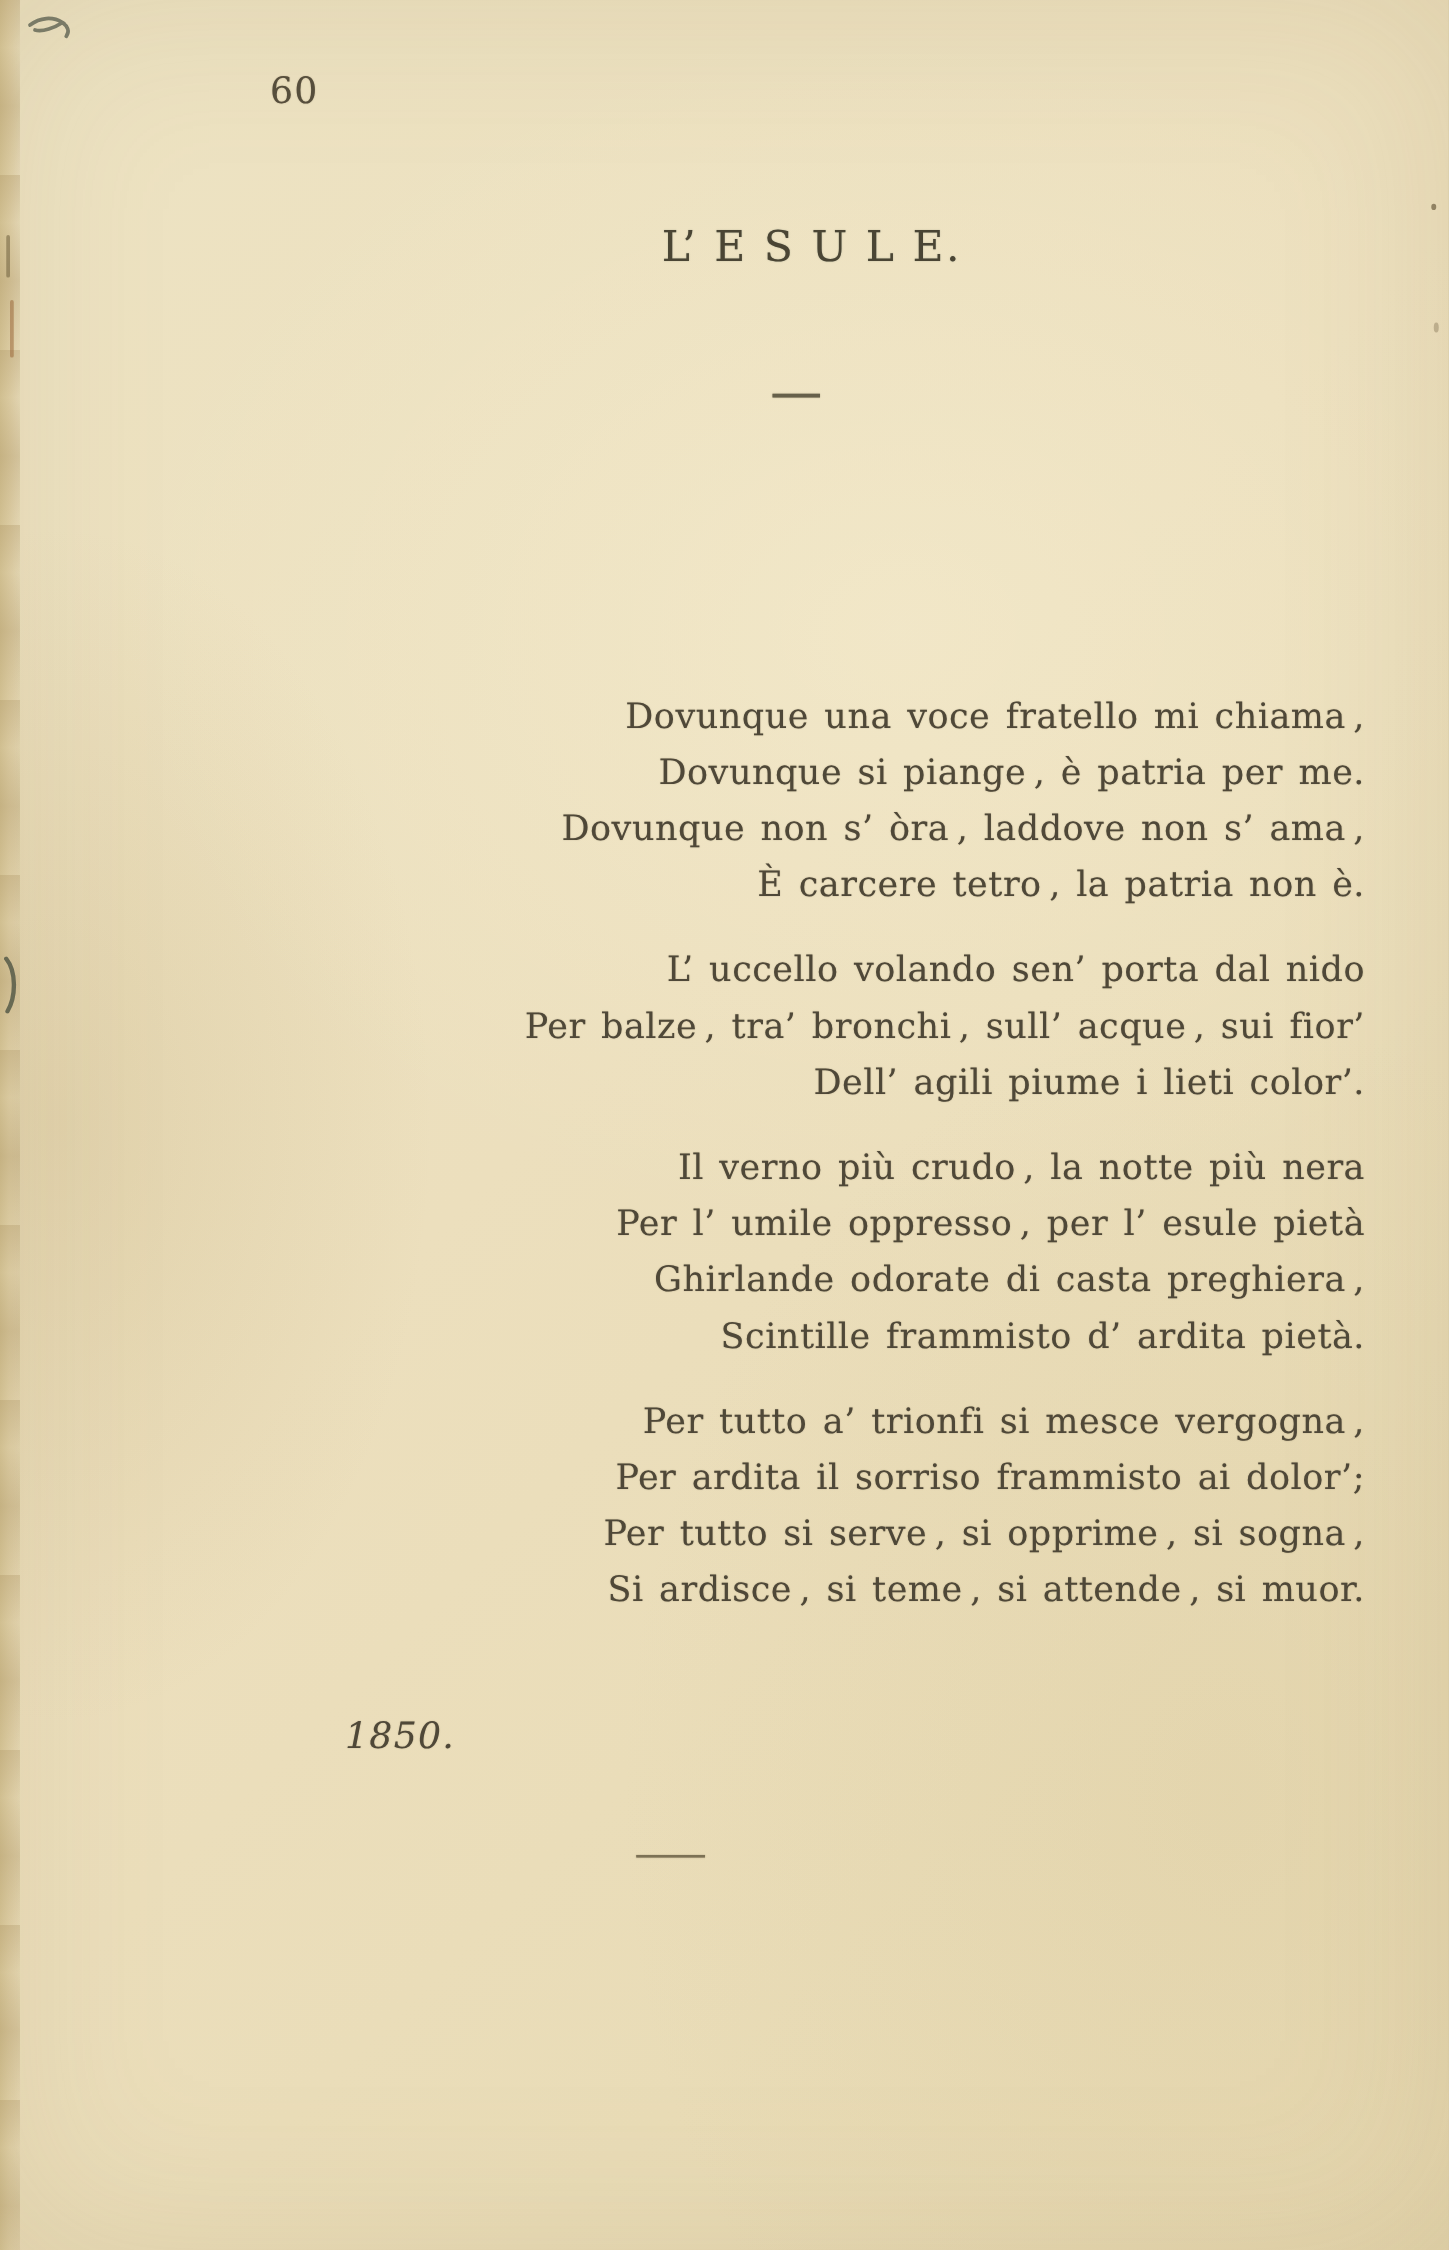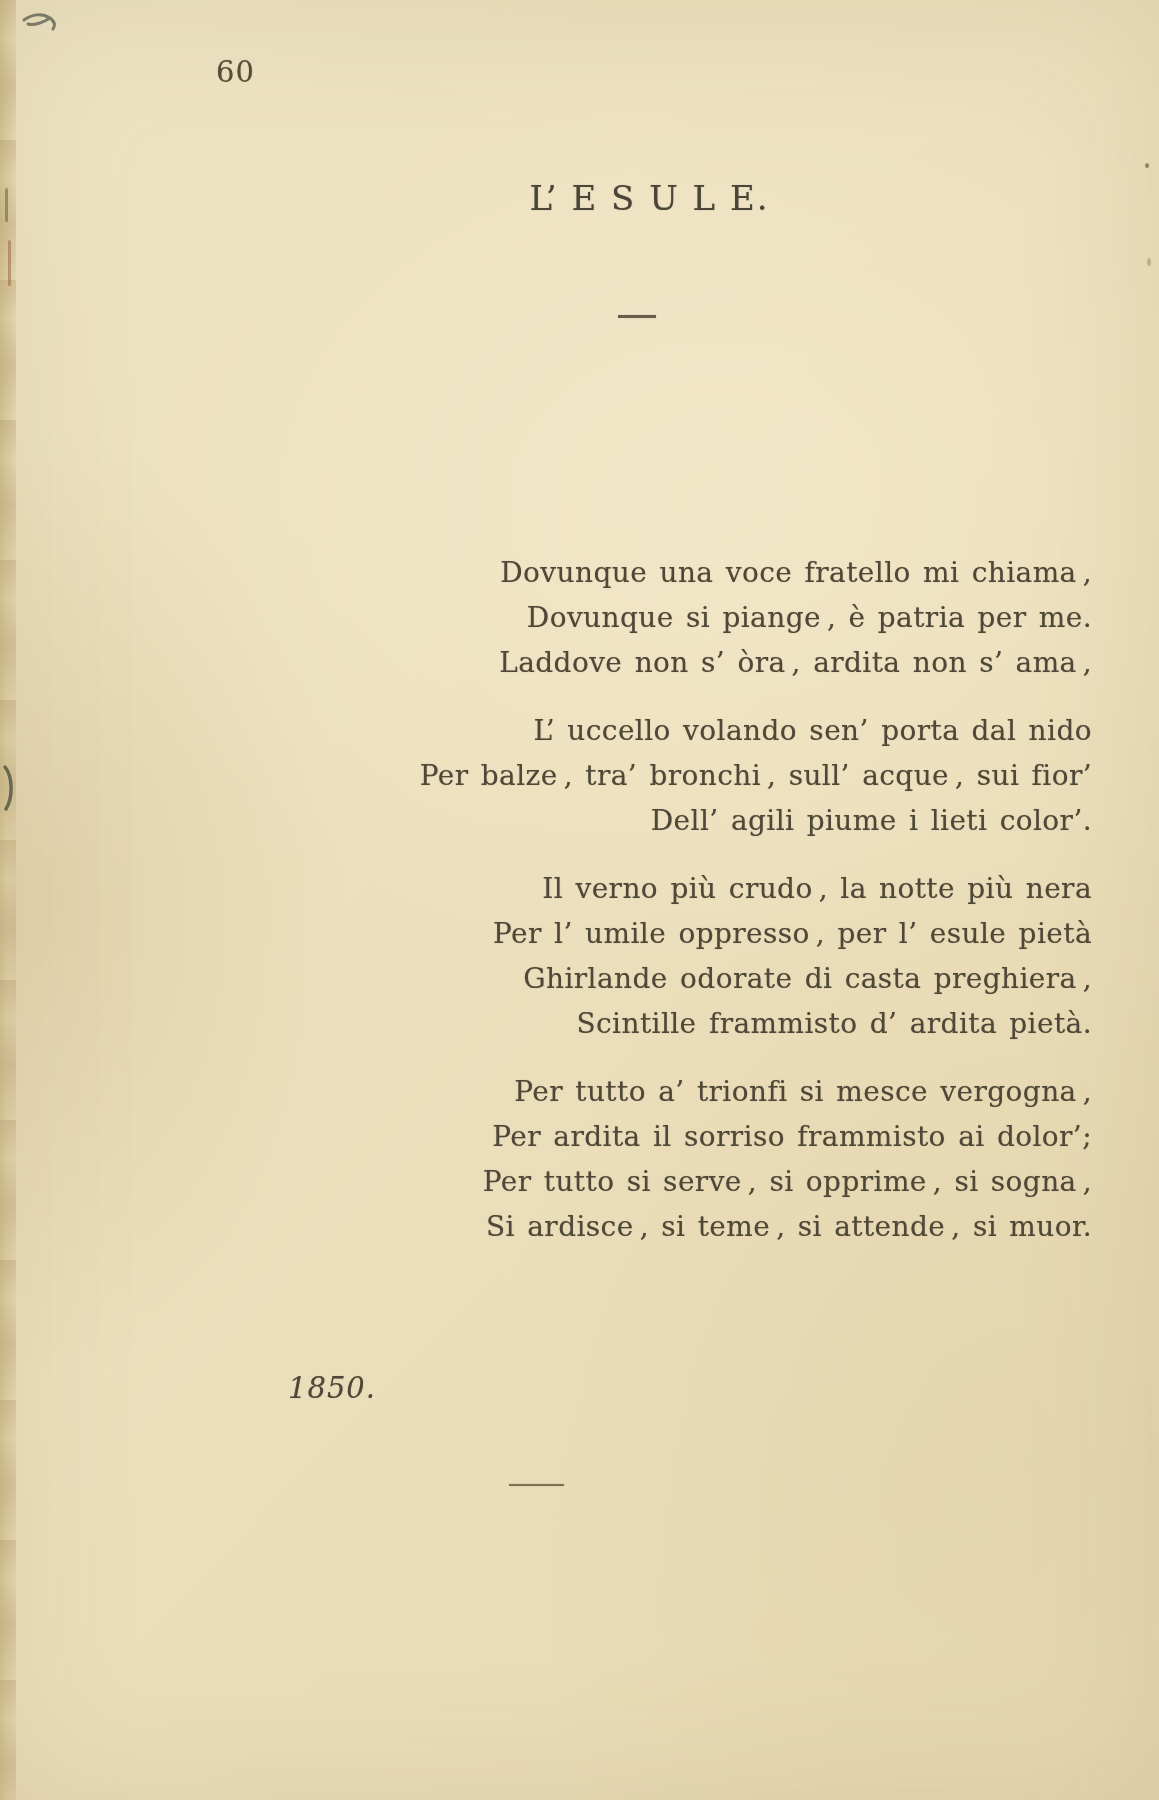"Laddove non s’ òra ," div.line { text: Laddove non s’ òra , ardita -> Dovunque non s’ òra , laddove }
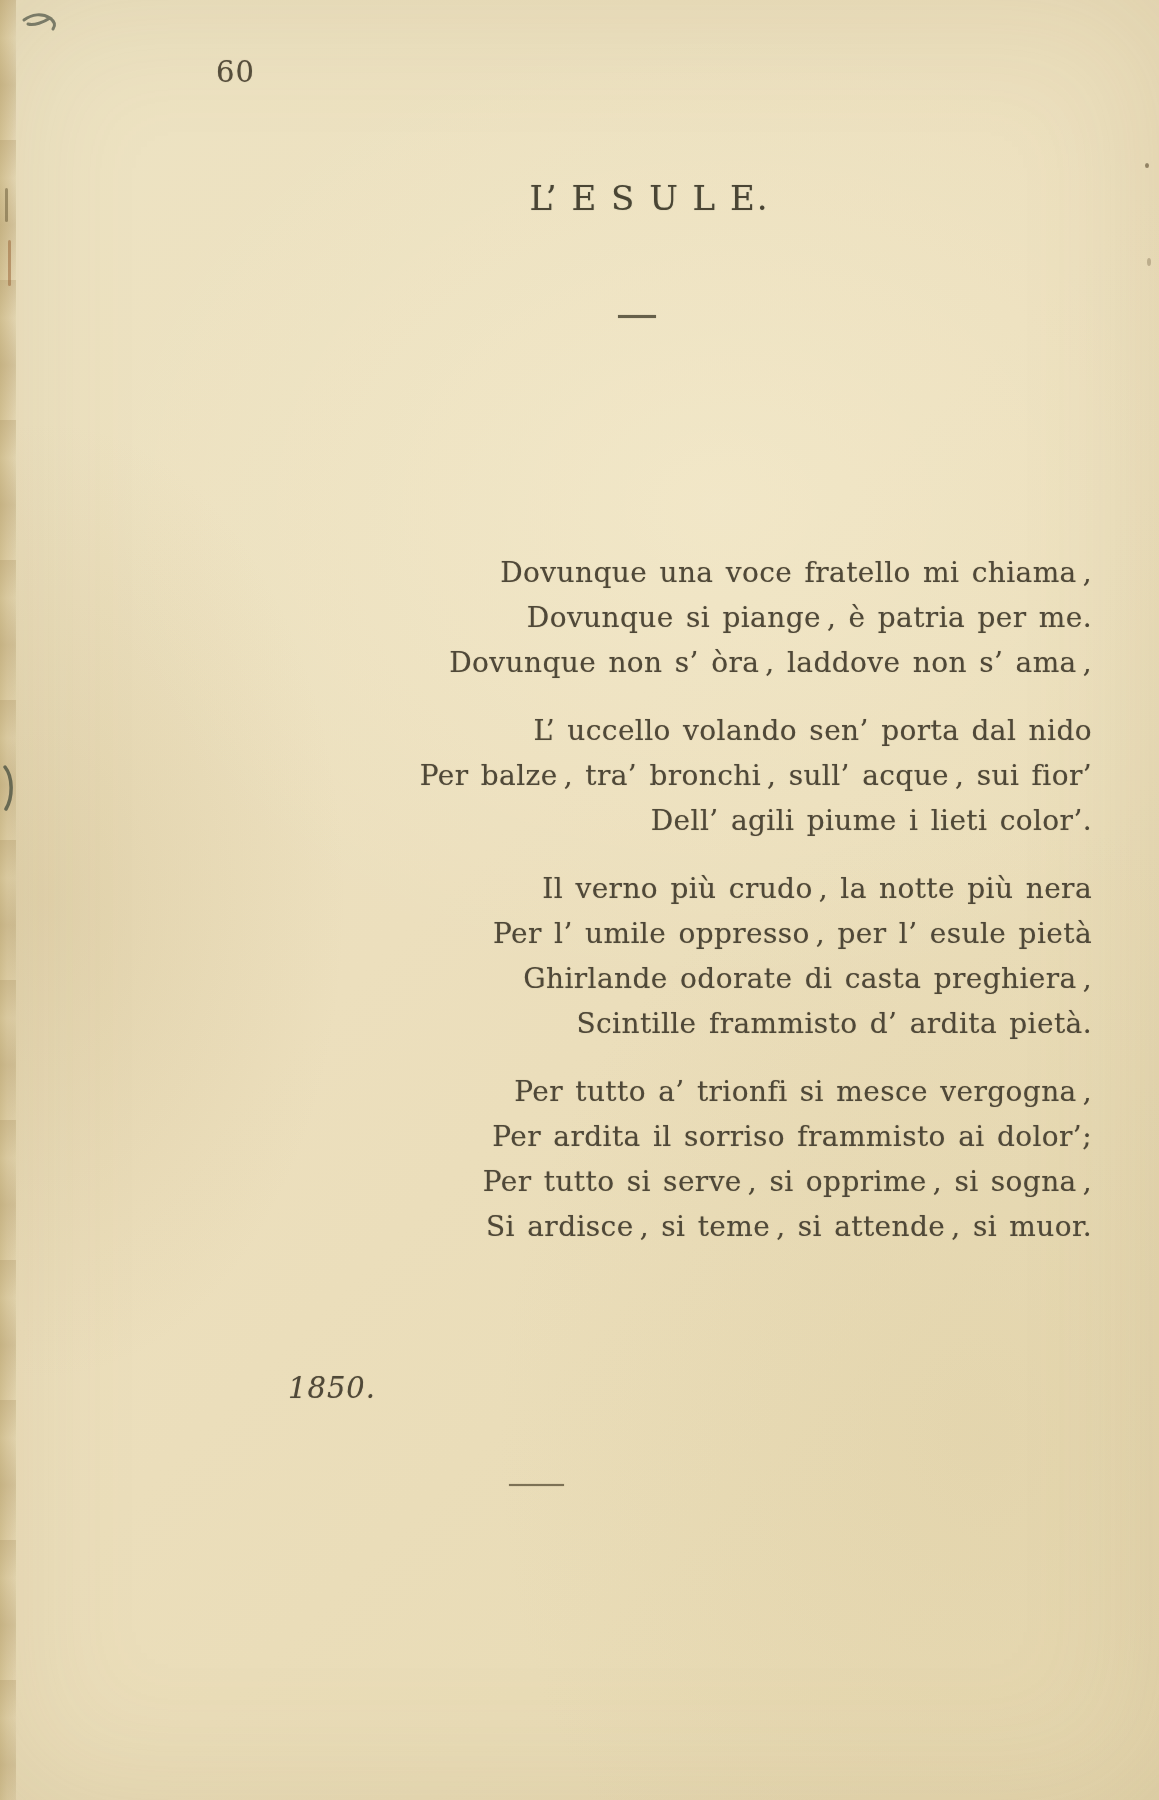"È carcere tetro , la" div.line { html: none -> <div>È carcere tetro , la patria non è.</div> }
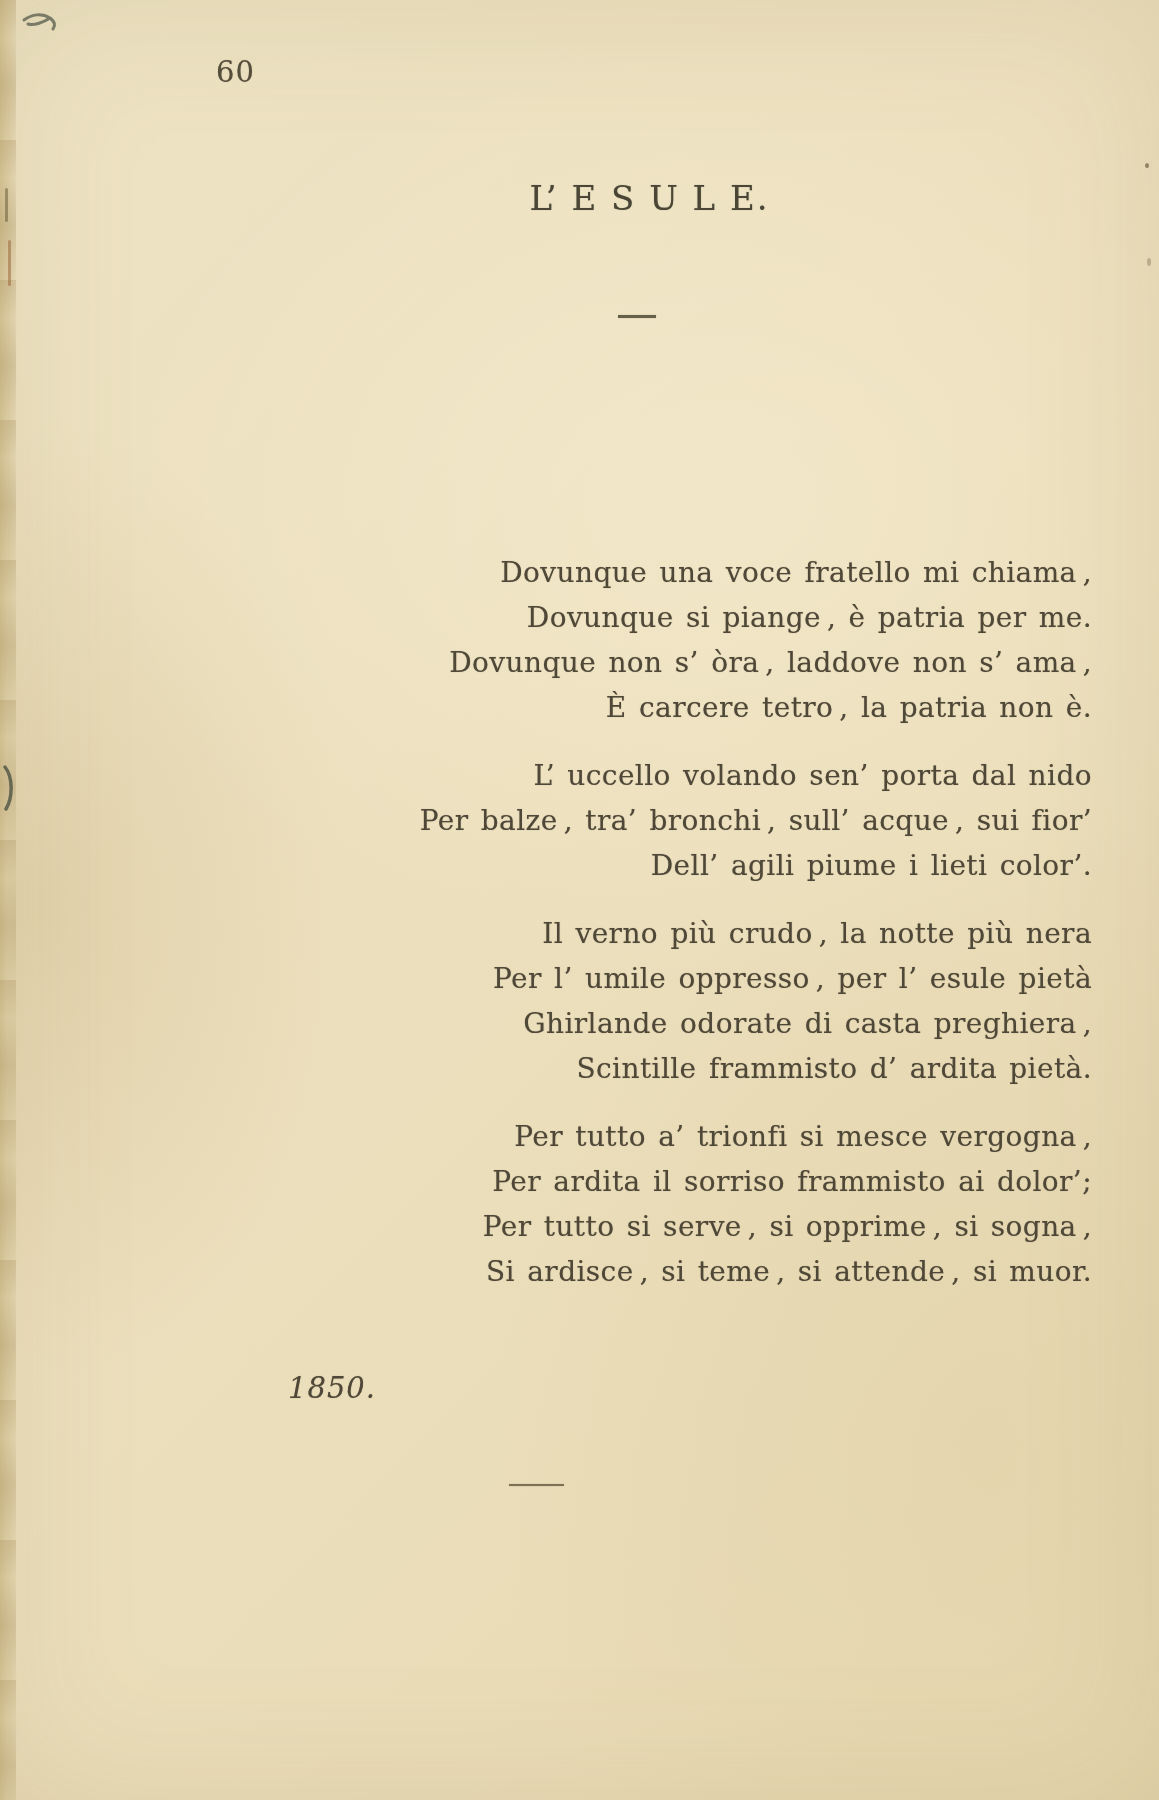"1850." .poem-date { left: 288px -> 276px }
